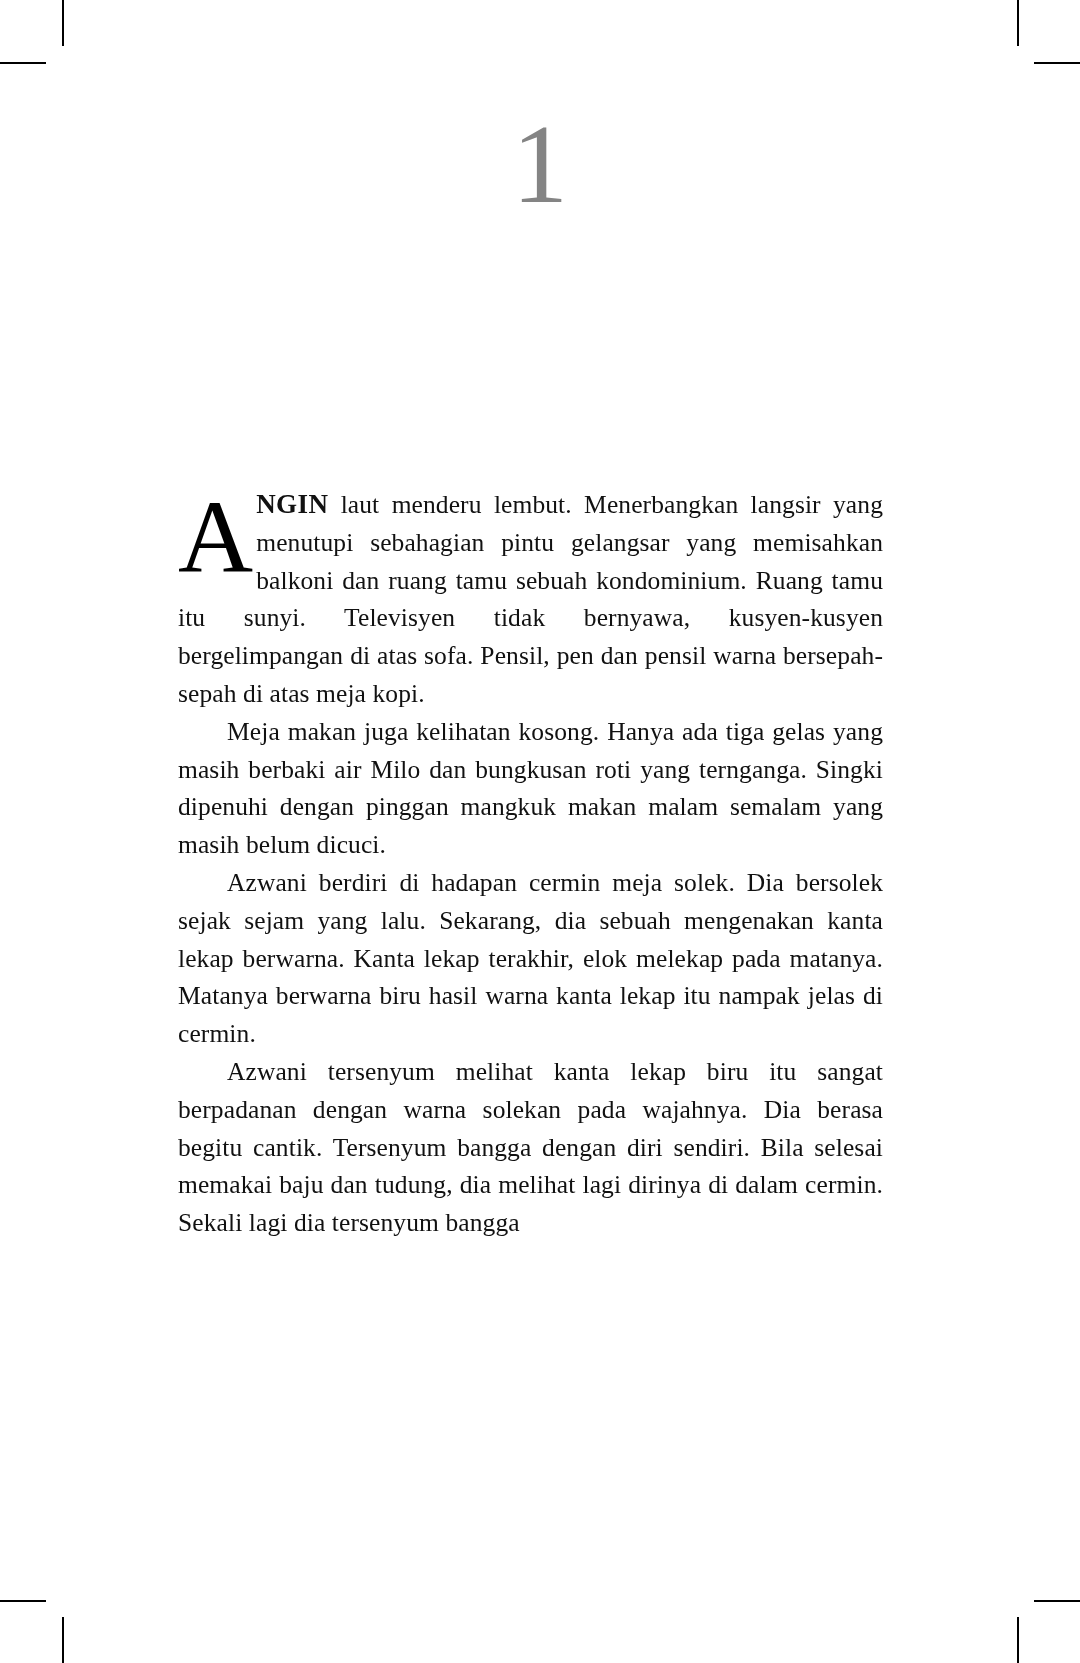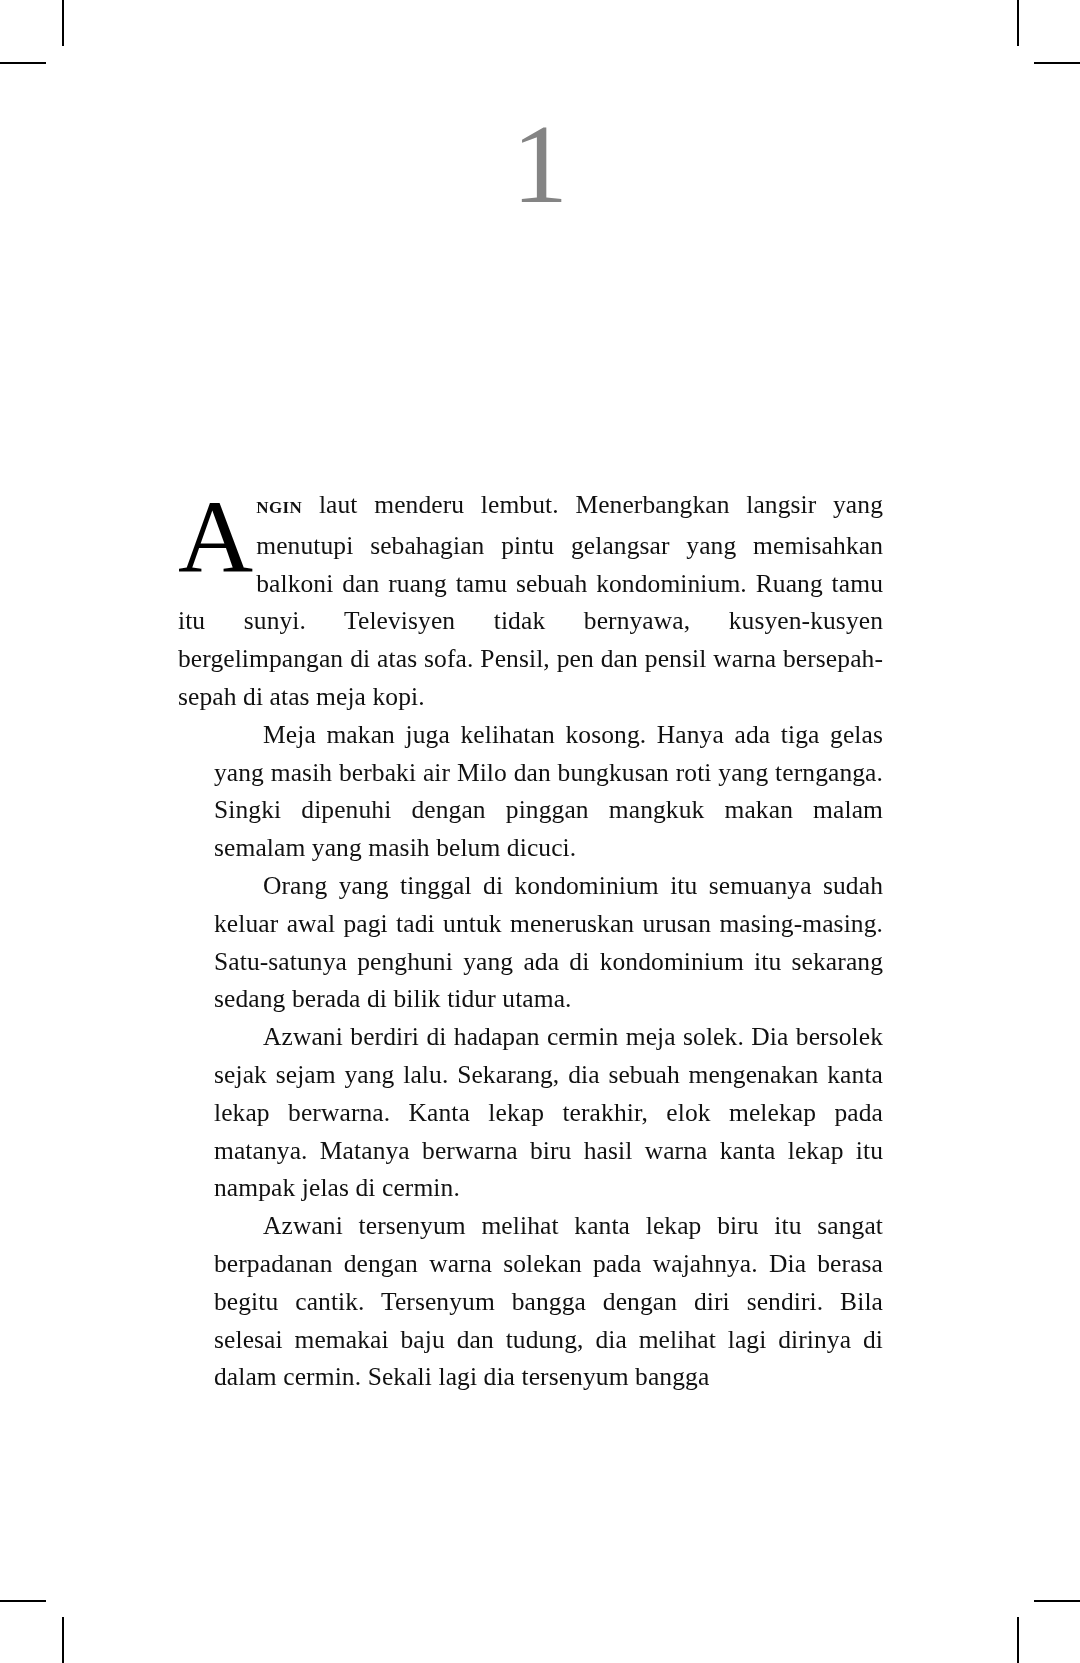"NGIN" .smallcaps { font-size: 17px -> 27px }
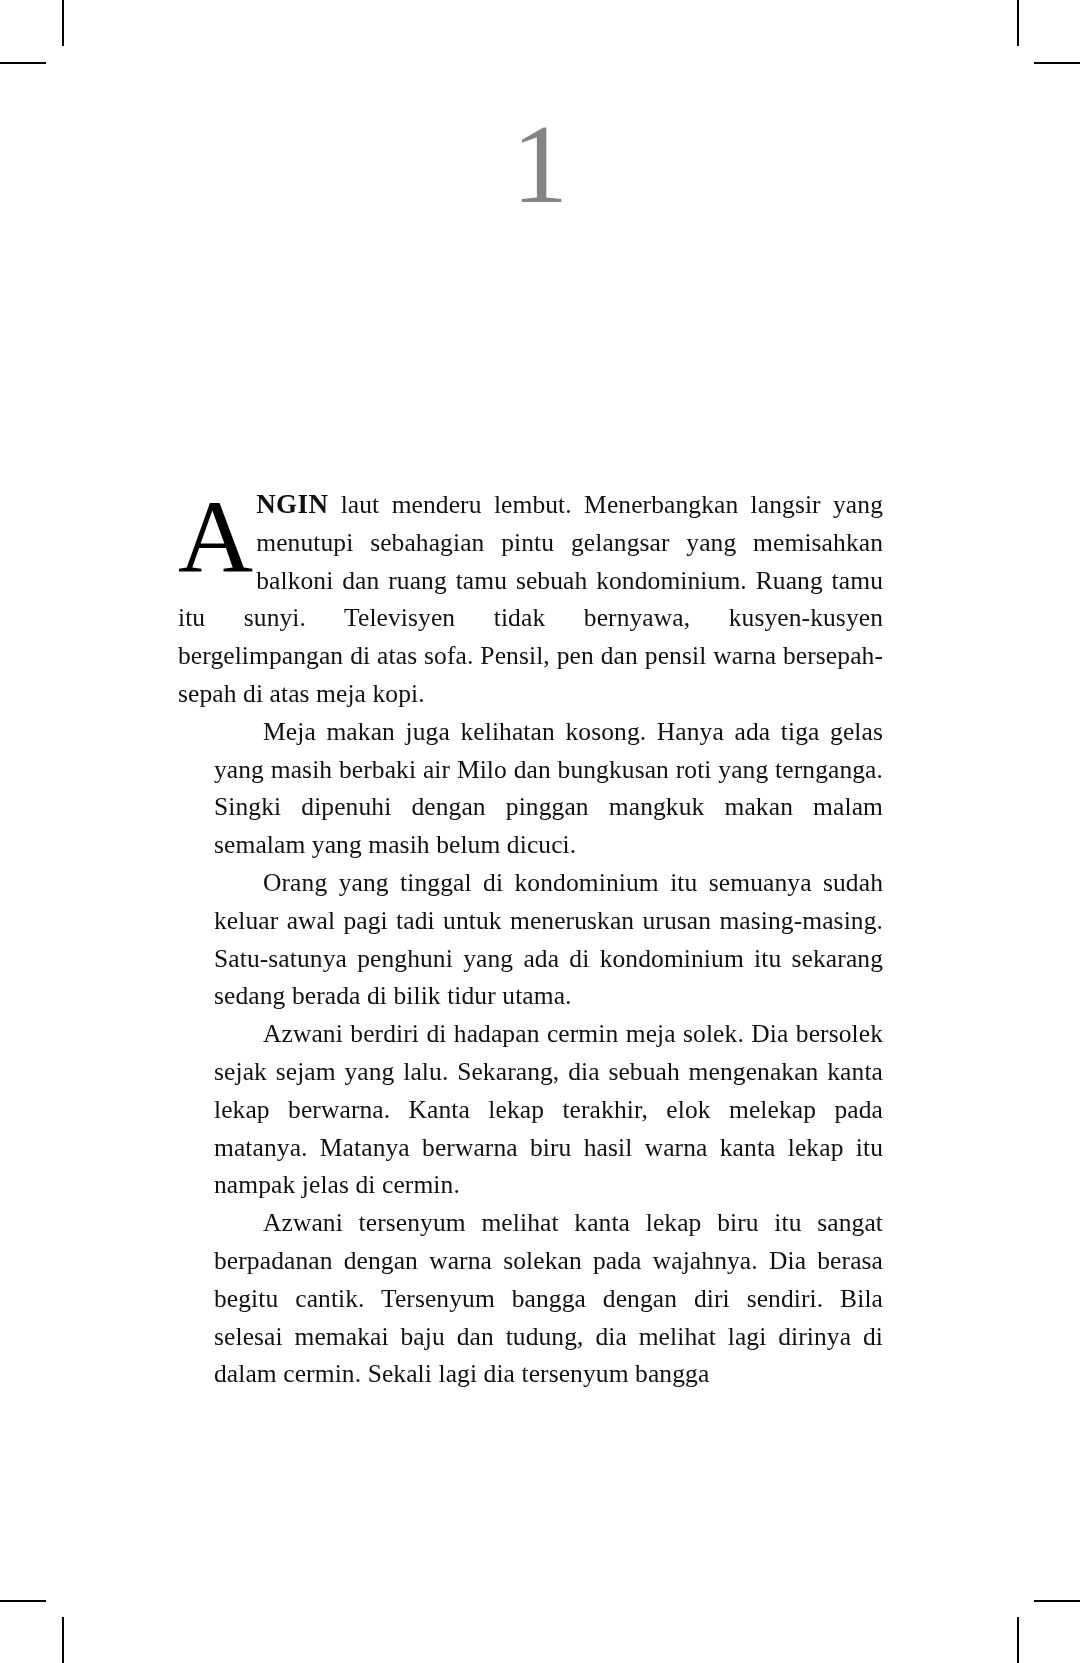"Meja makan juga kelihatan kosong." .para + .para { margin-left: 36px -> none }
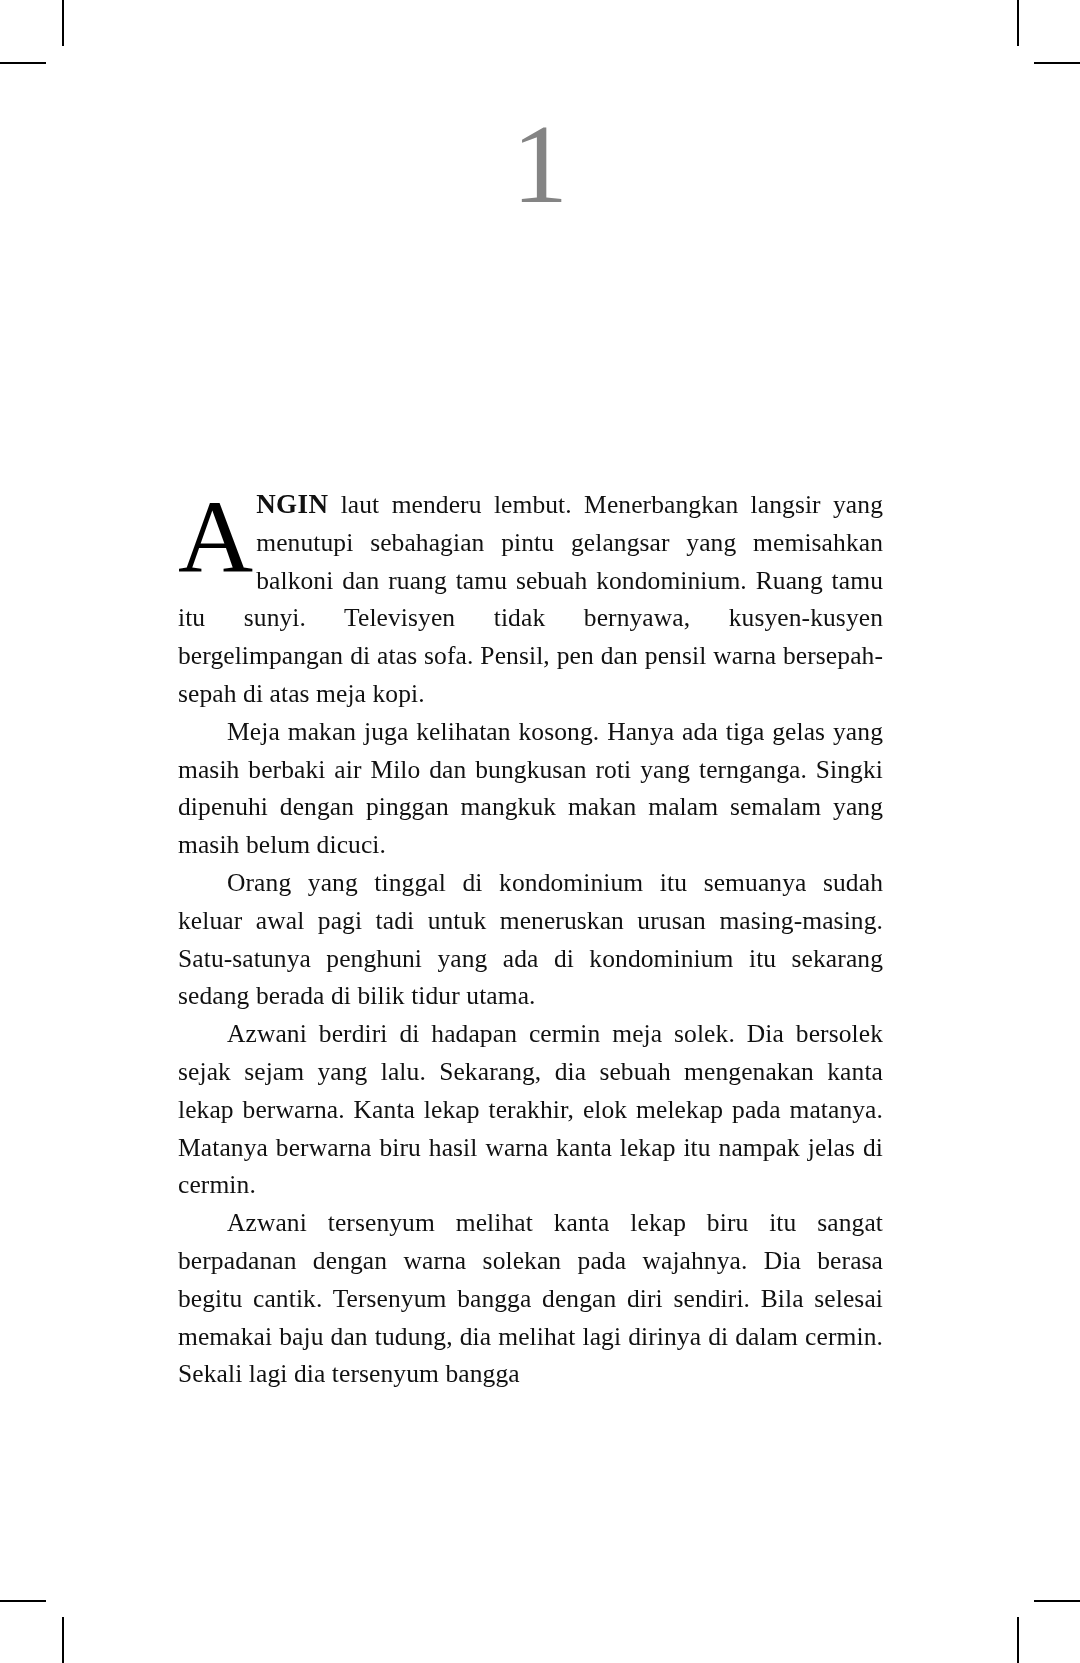"Orang yang tinggal di kondominium" p.para { html: <p>Orang yang tinggal di kondominium itu semuanya sudah keluar awal pagi tadi untuk meneruskan urusan masing-masing. Satu-satunya penghuni yang ada di kondominium itu sekarang sedang berada di bilik tidur utama.</p> -> none }
